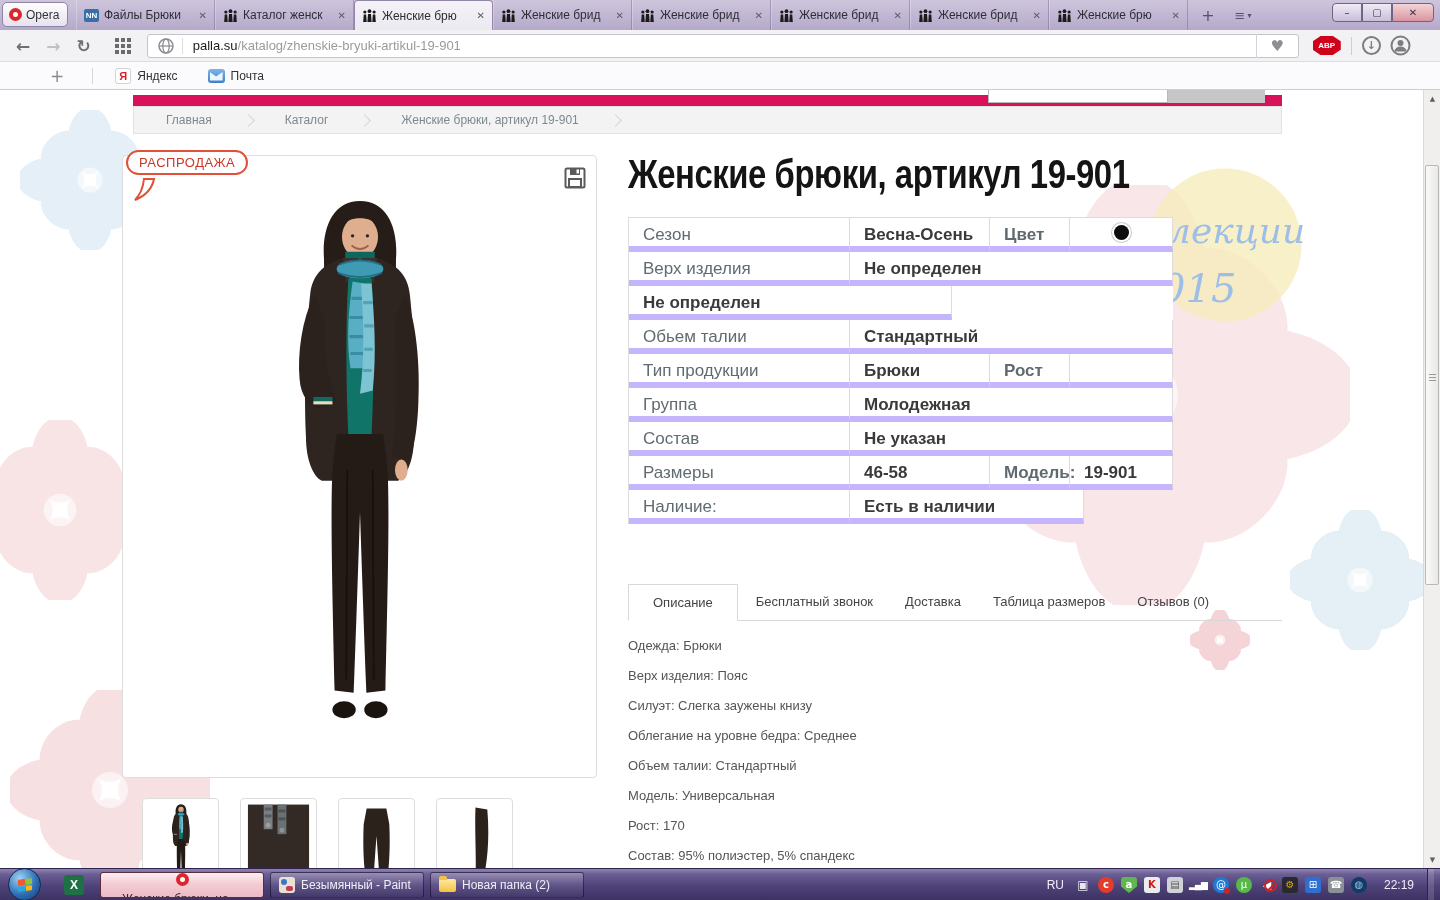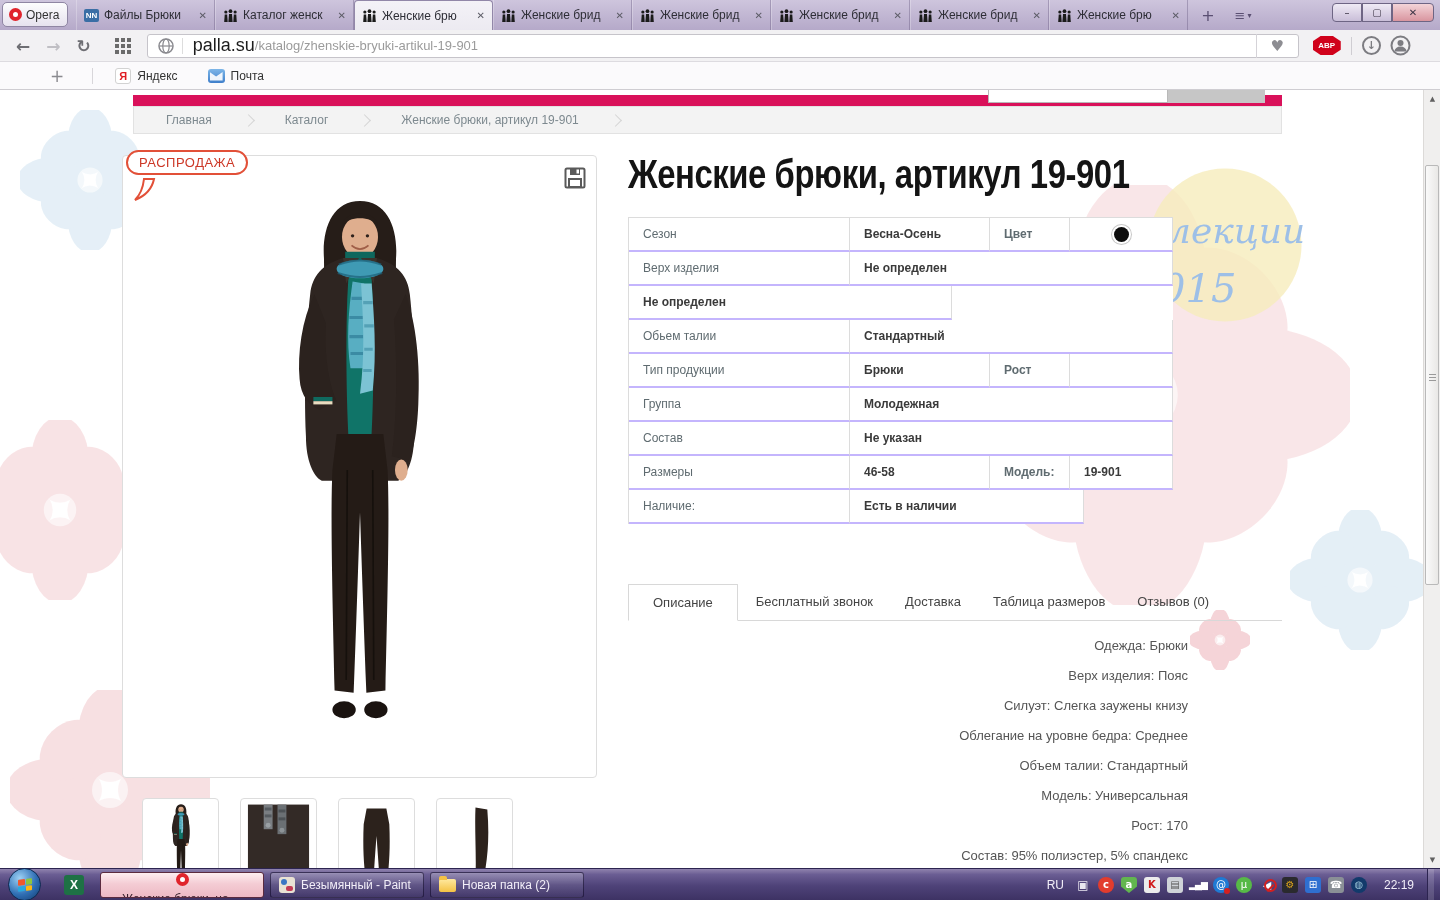"palla.su" .addr-host { font-size: 18px -> 13px }
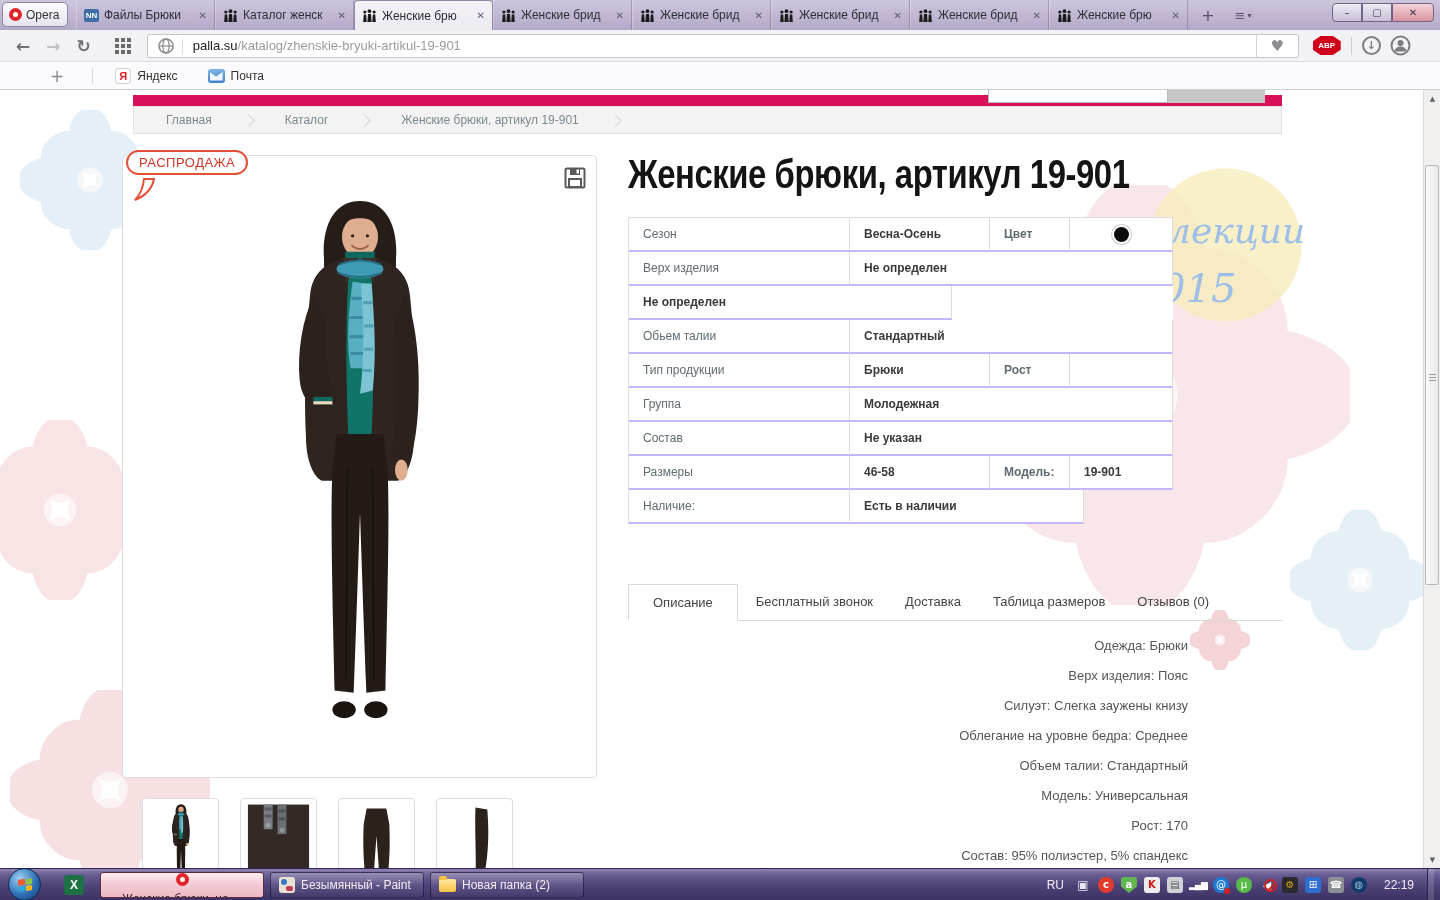"Сезон" .sc { border-bottom: 2px solid #c4b5fd -> 6px solid #c4b5fd; font-size: 12px -> 17px }
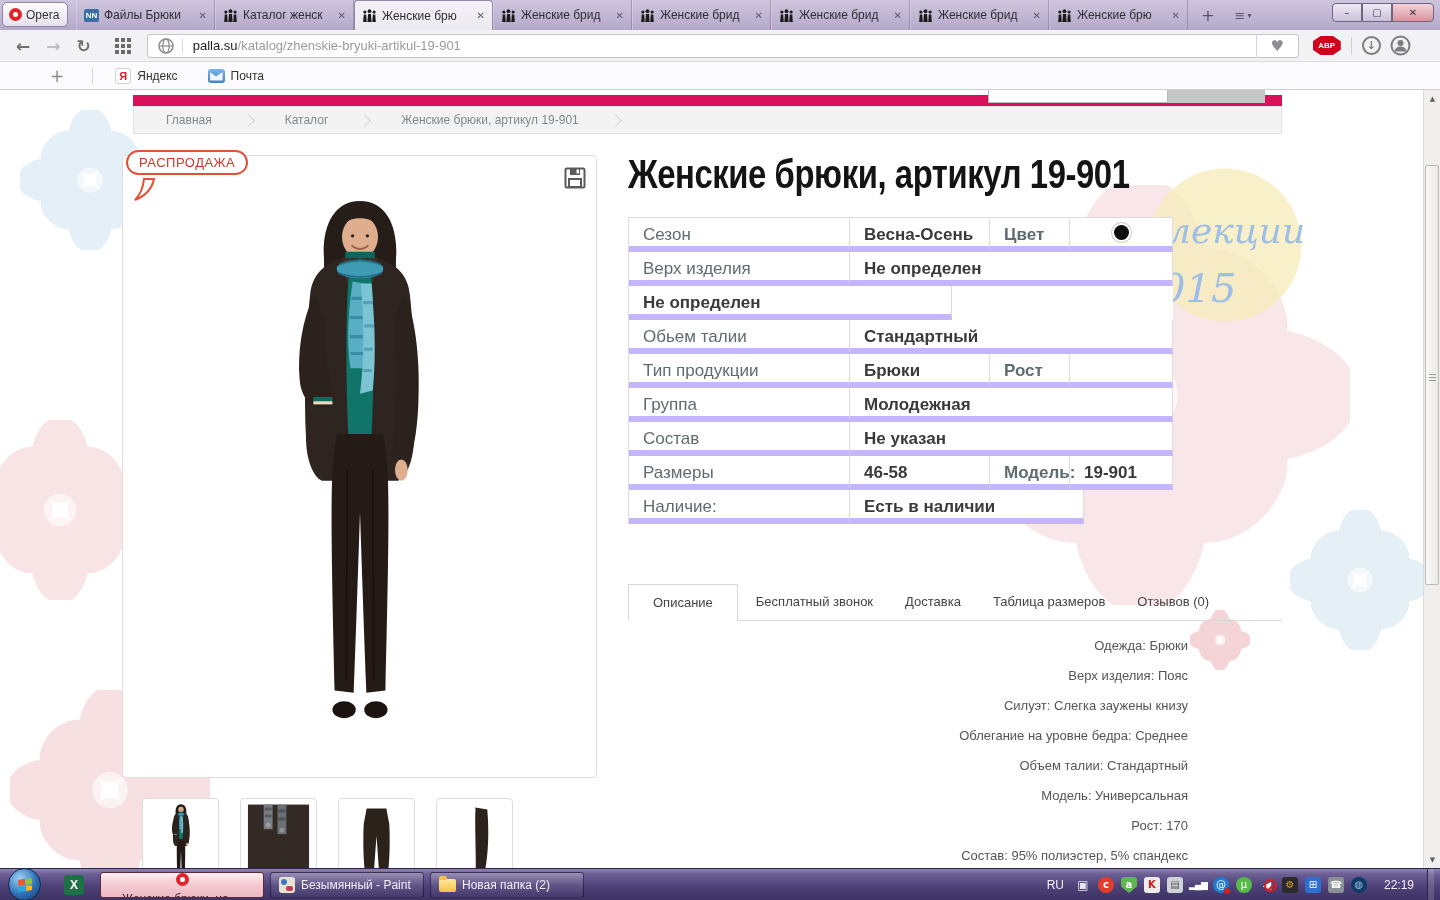"Одежда: Брюки" .desc p { text-align: right -> none }
